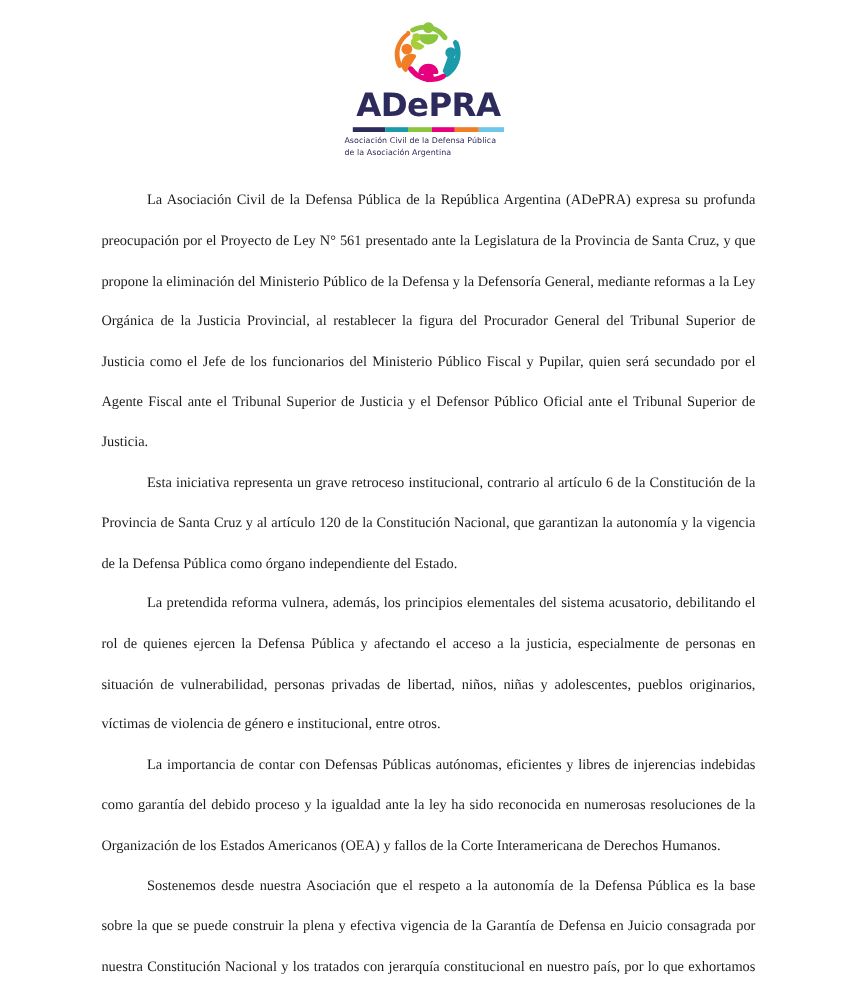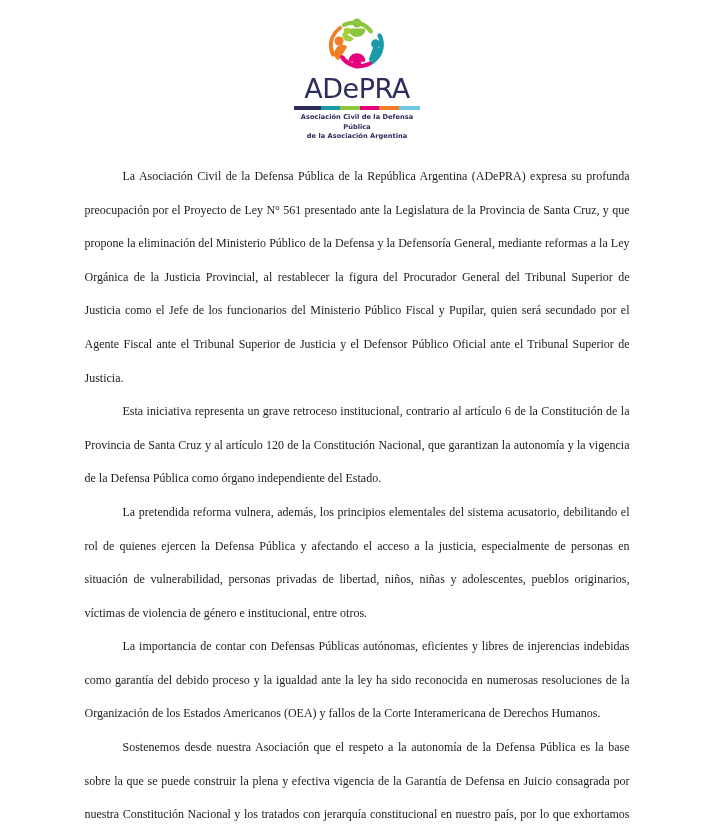"ADePRA" .logo-wordmark { font-weight: 400 -> 700 }
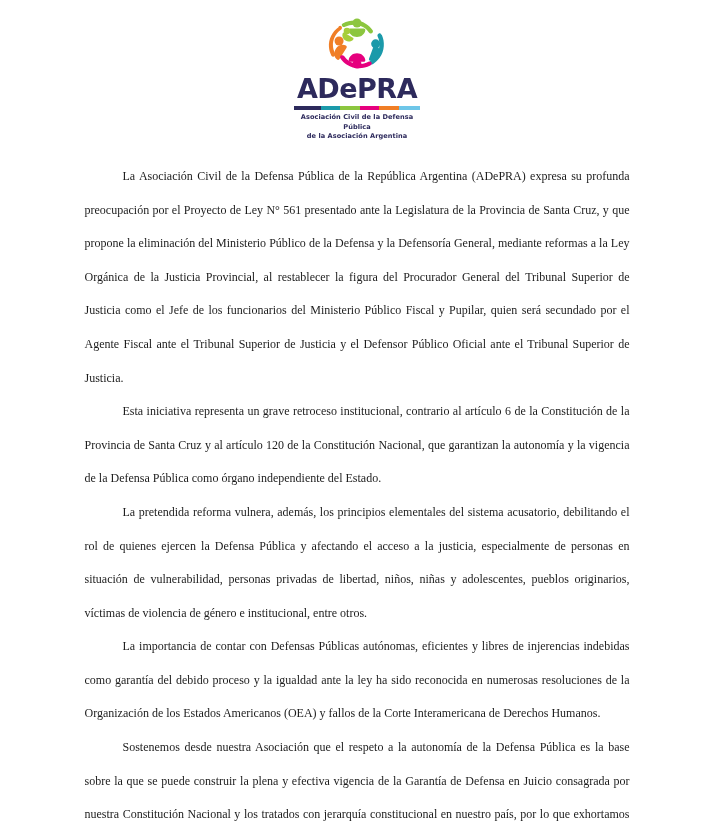"Asociación Civil de la Defensa" .logo-tagline { font-weight: 700 -> 400; text-align: center -> left }
